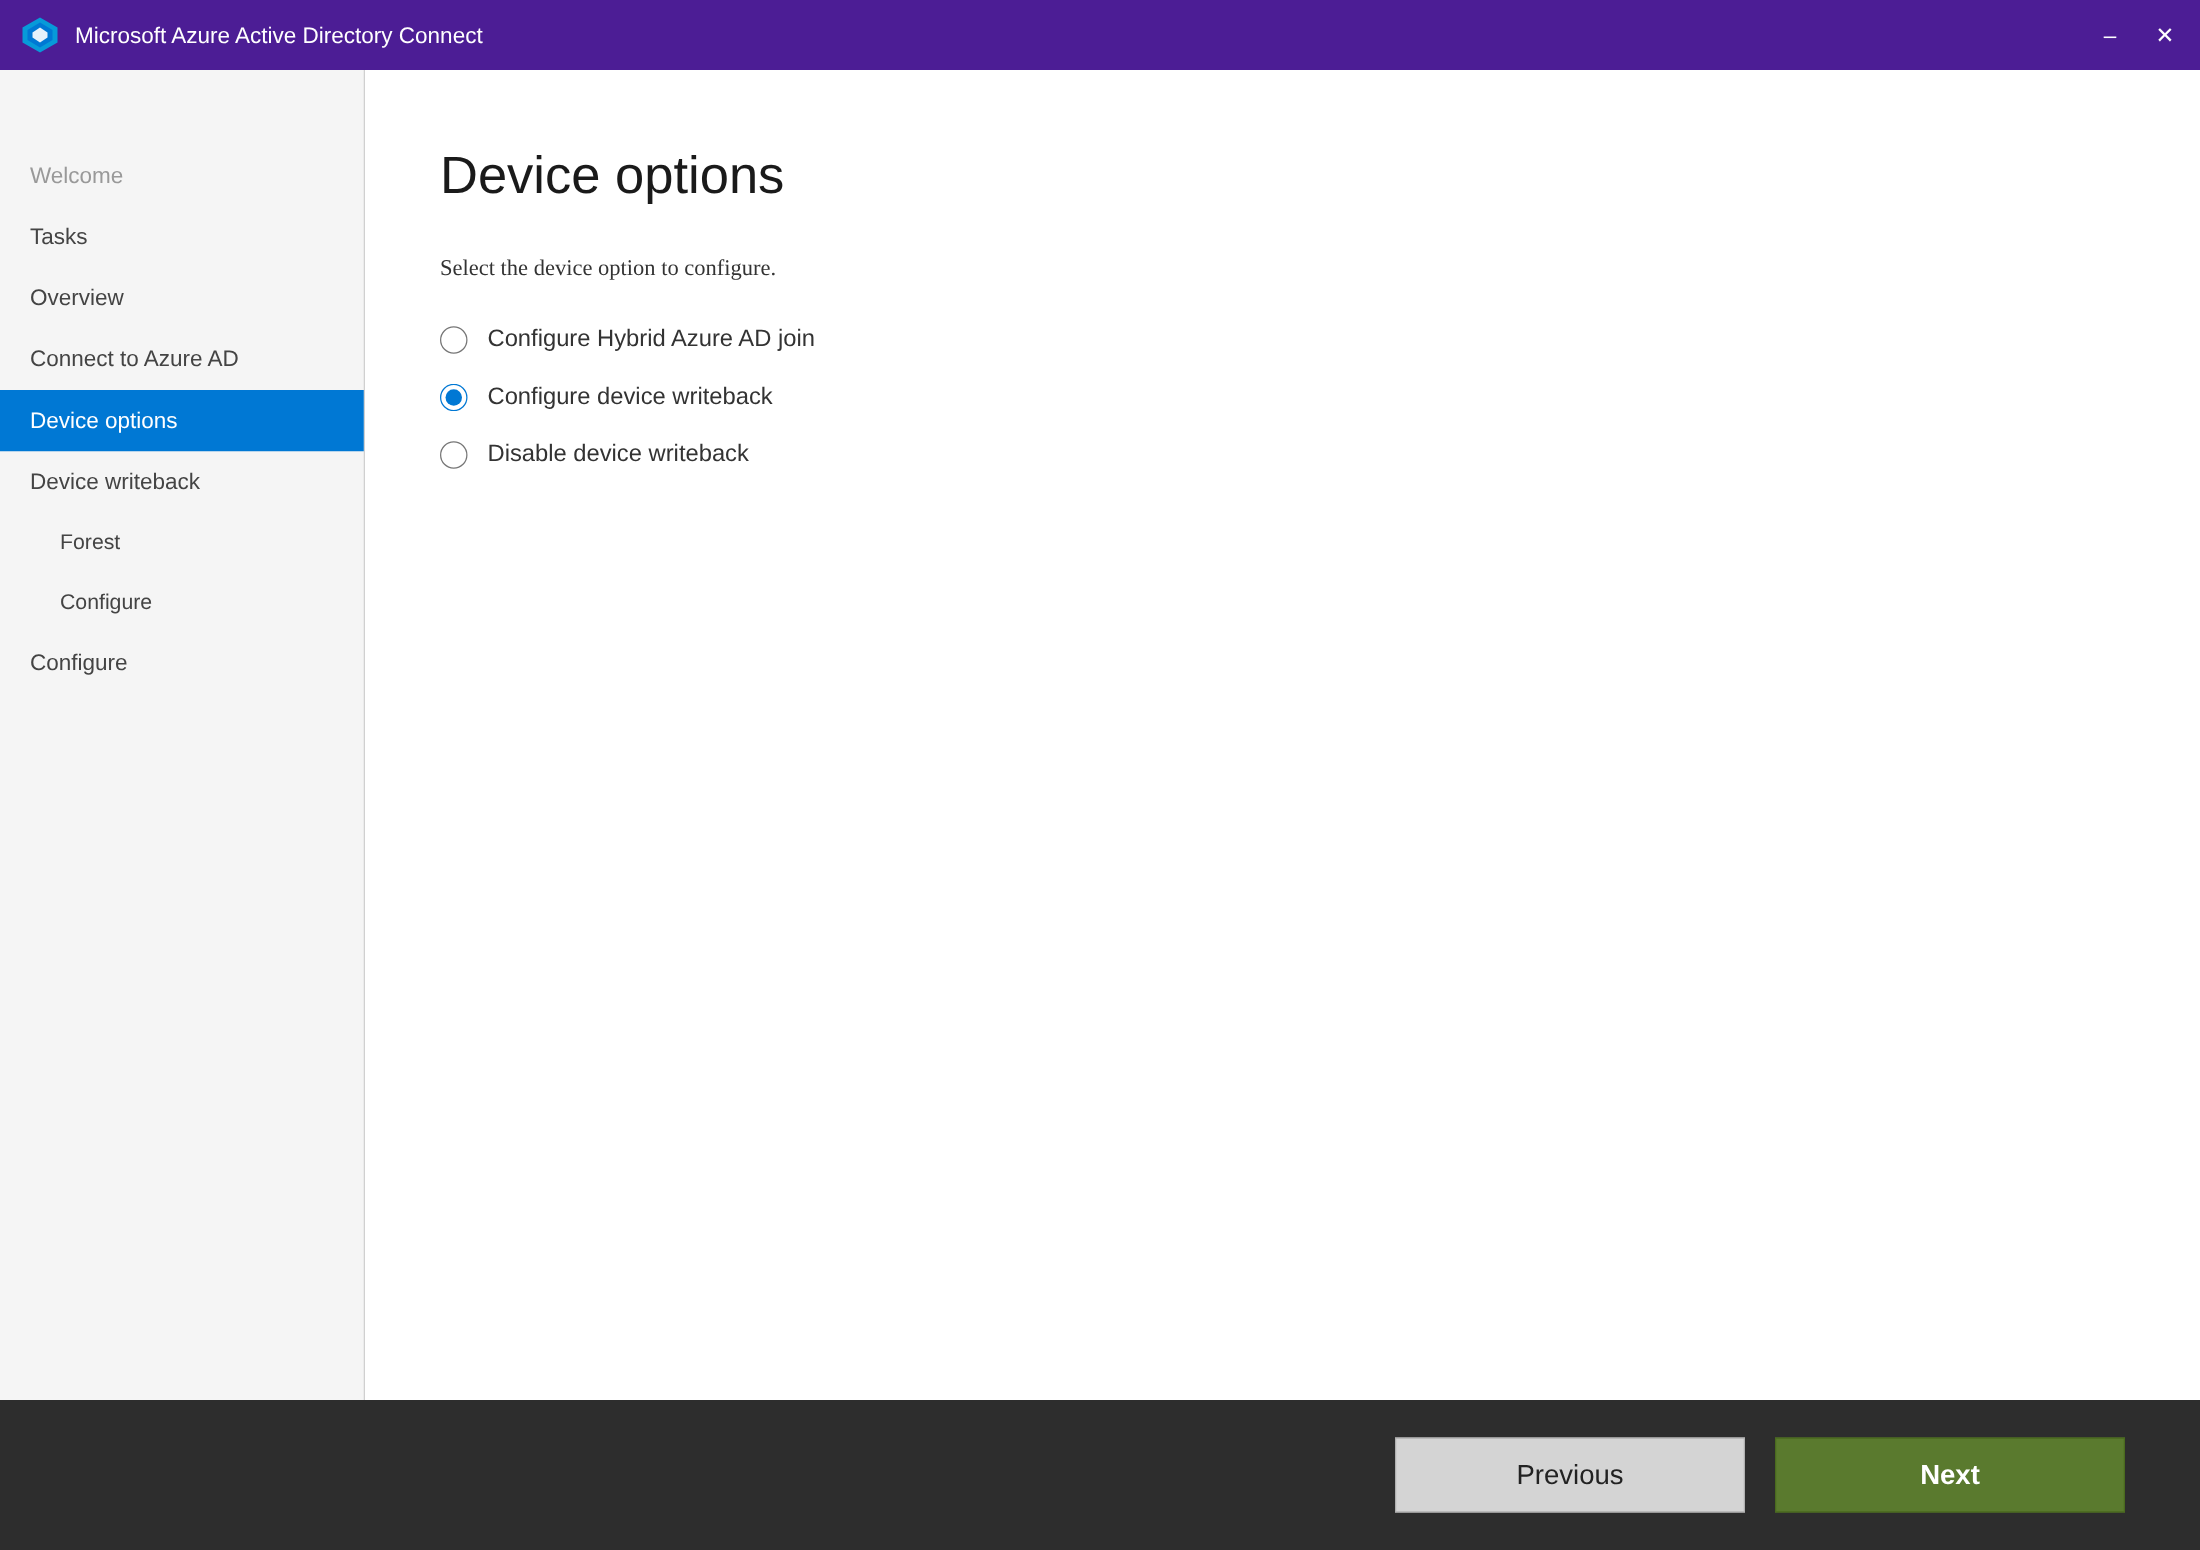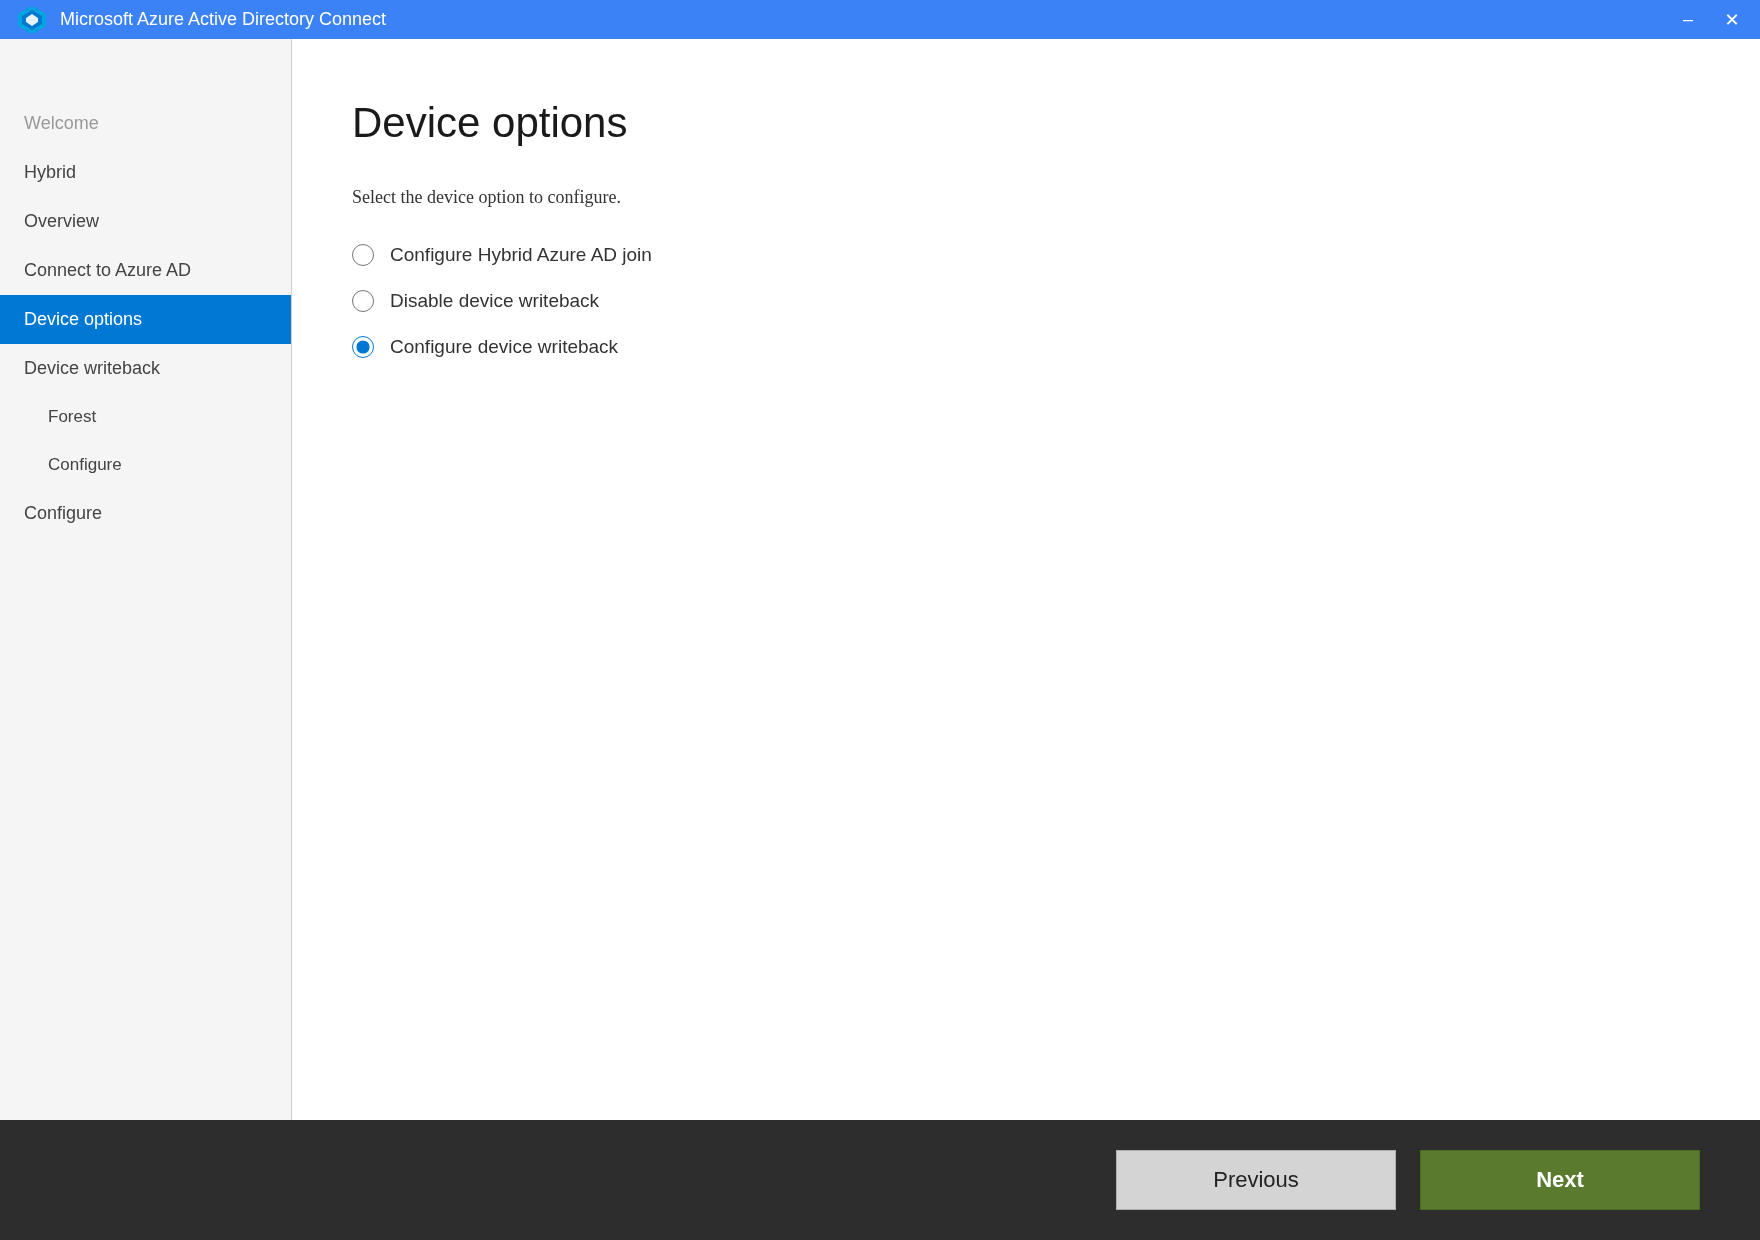"Microsoft Azure Active Directory Connect" .title-bar { background: #3b82f6 -> #4c1d95; height: 39px -> 56px }
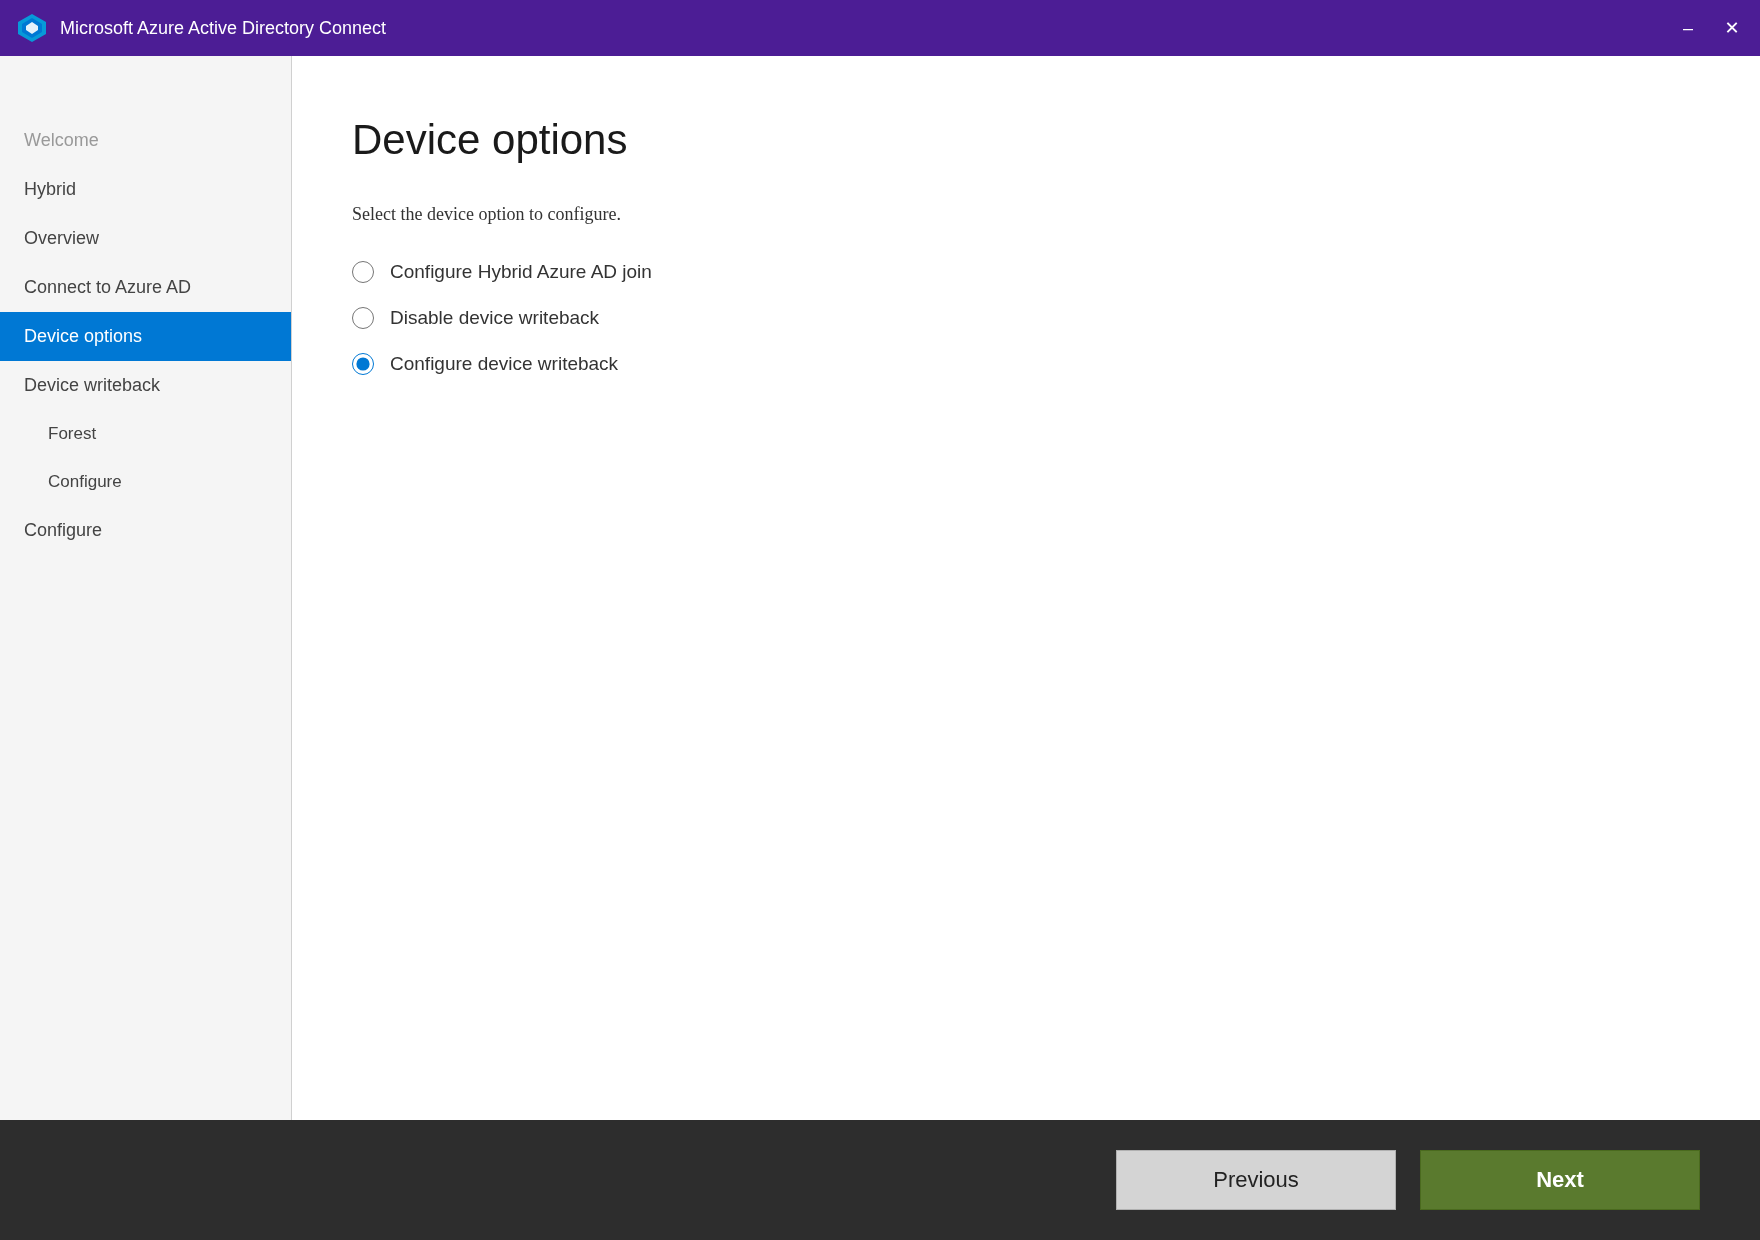"Hybrid" span { text: Hybrid -> Tasks }
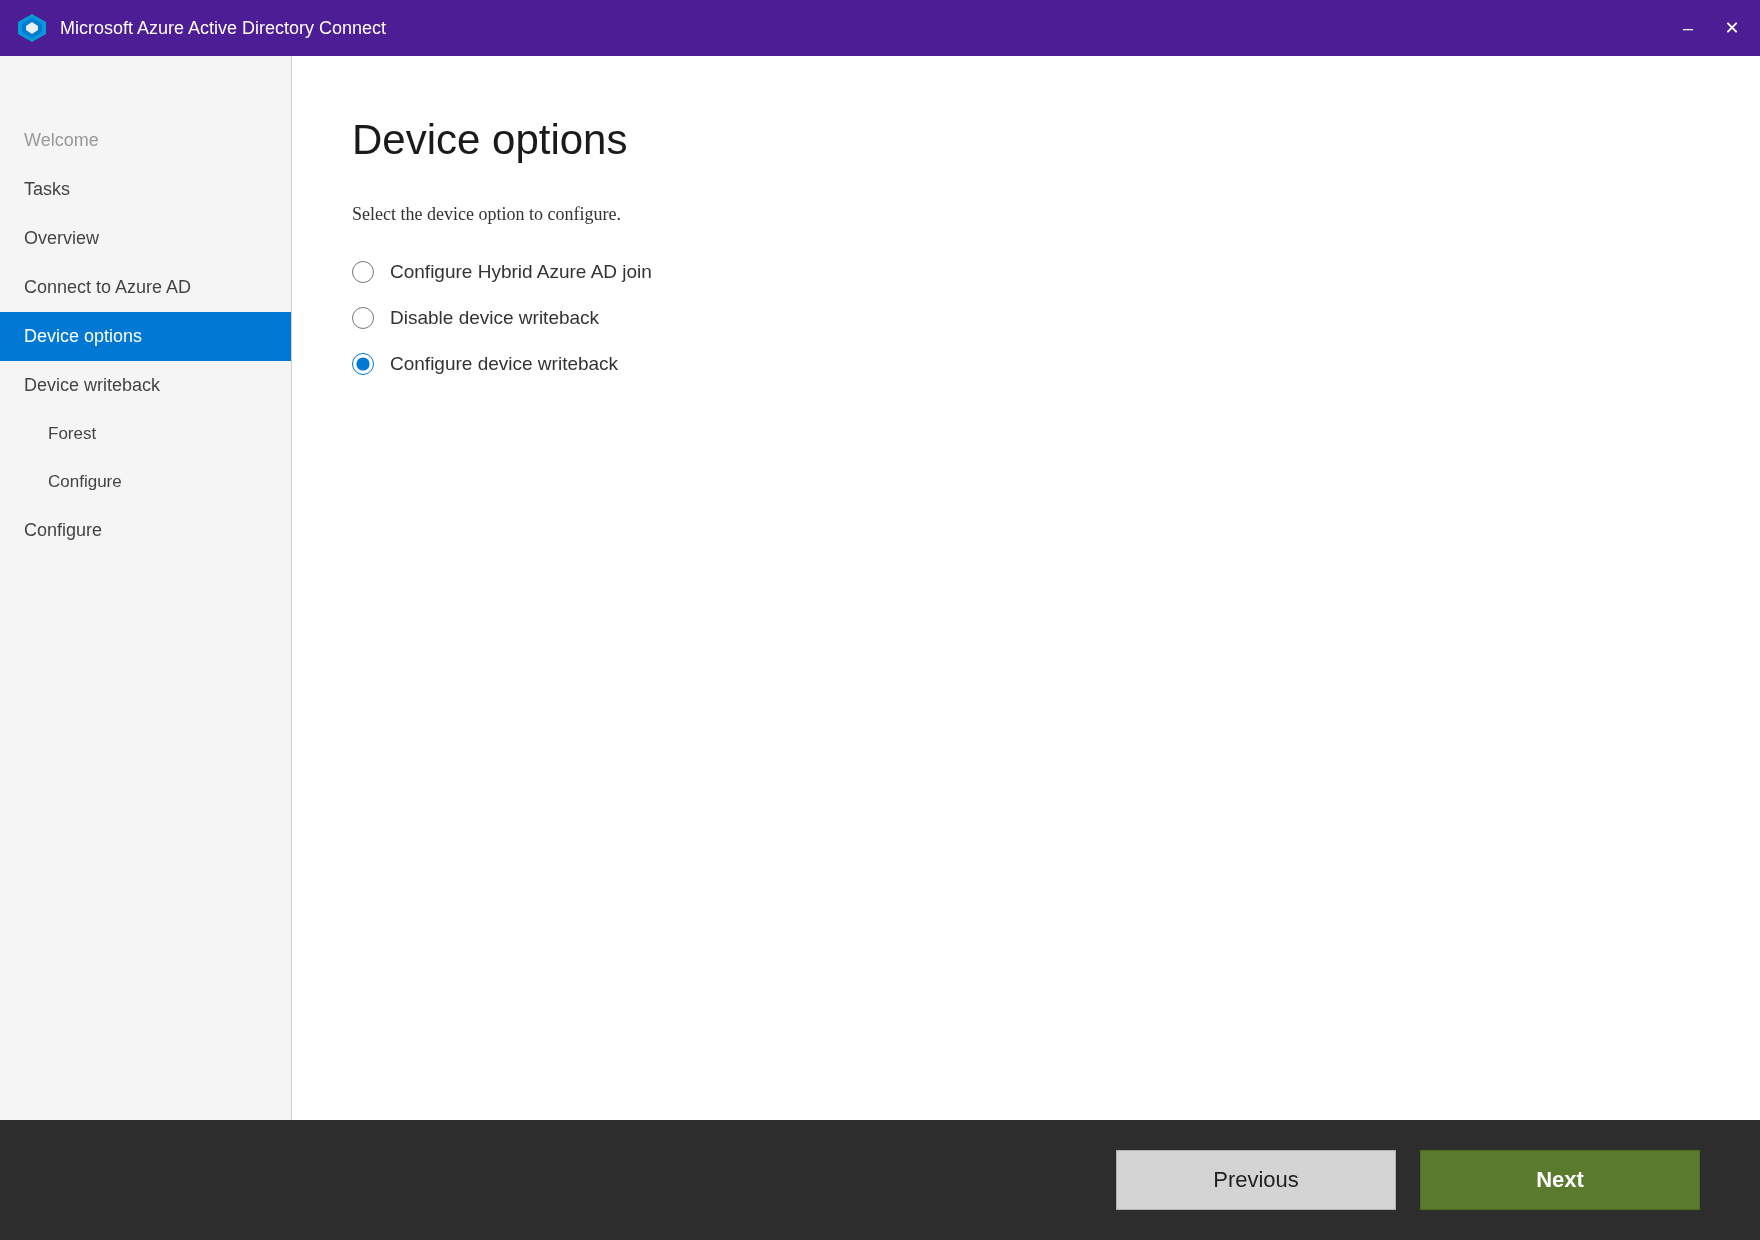"Disable device writeback" label.radio-option { order: before "Configure device writeback" -> after "Configure device writeback" }
